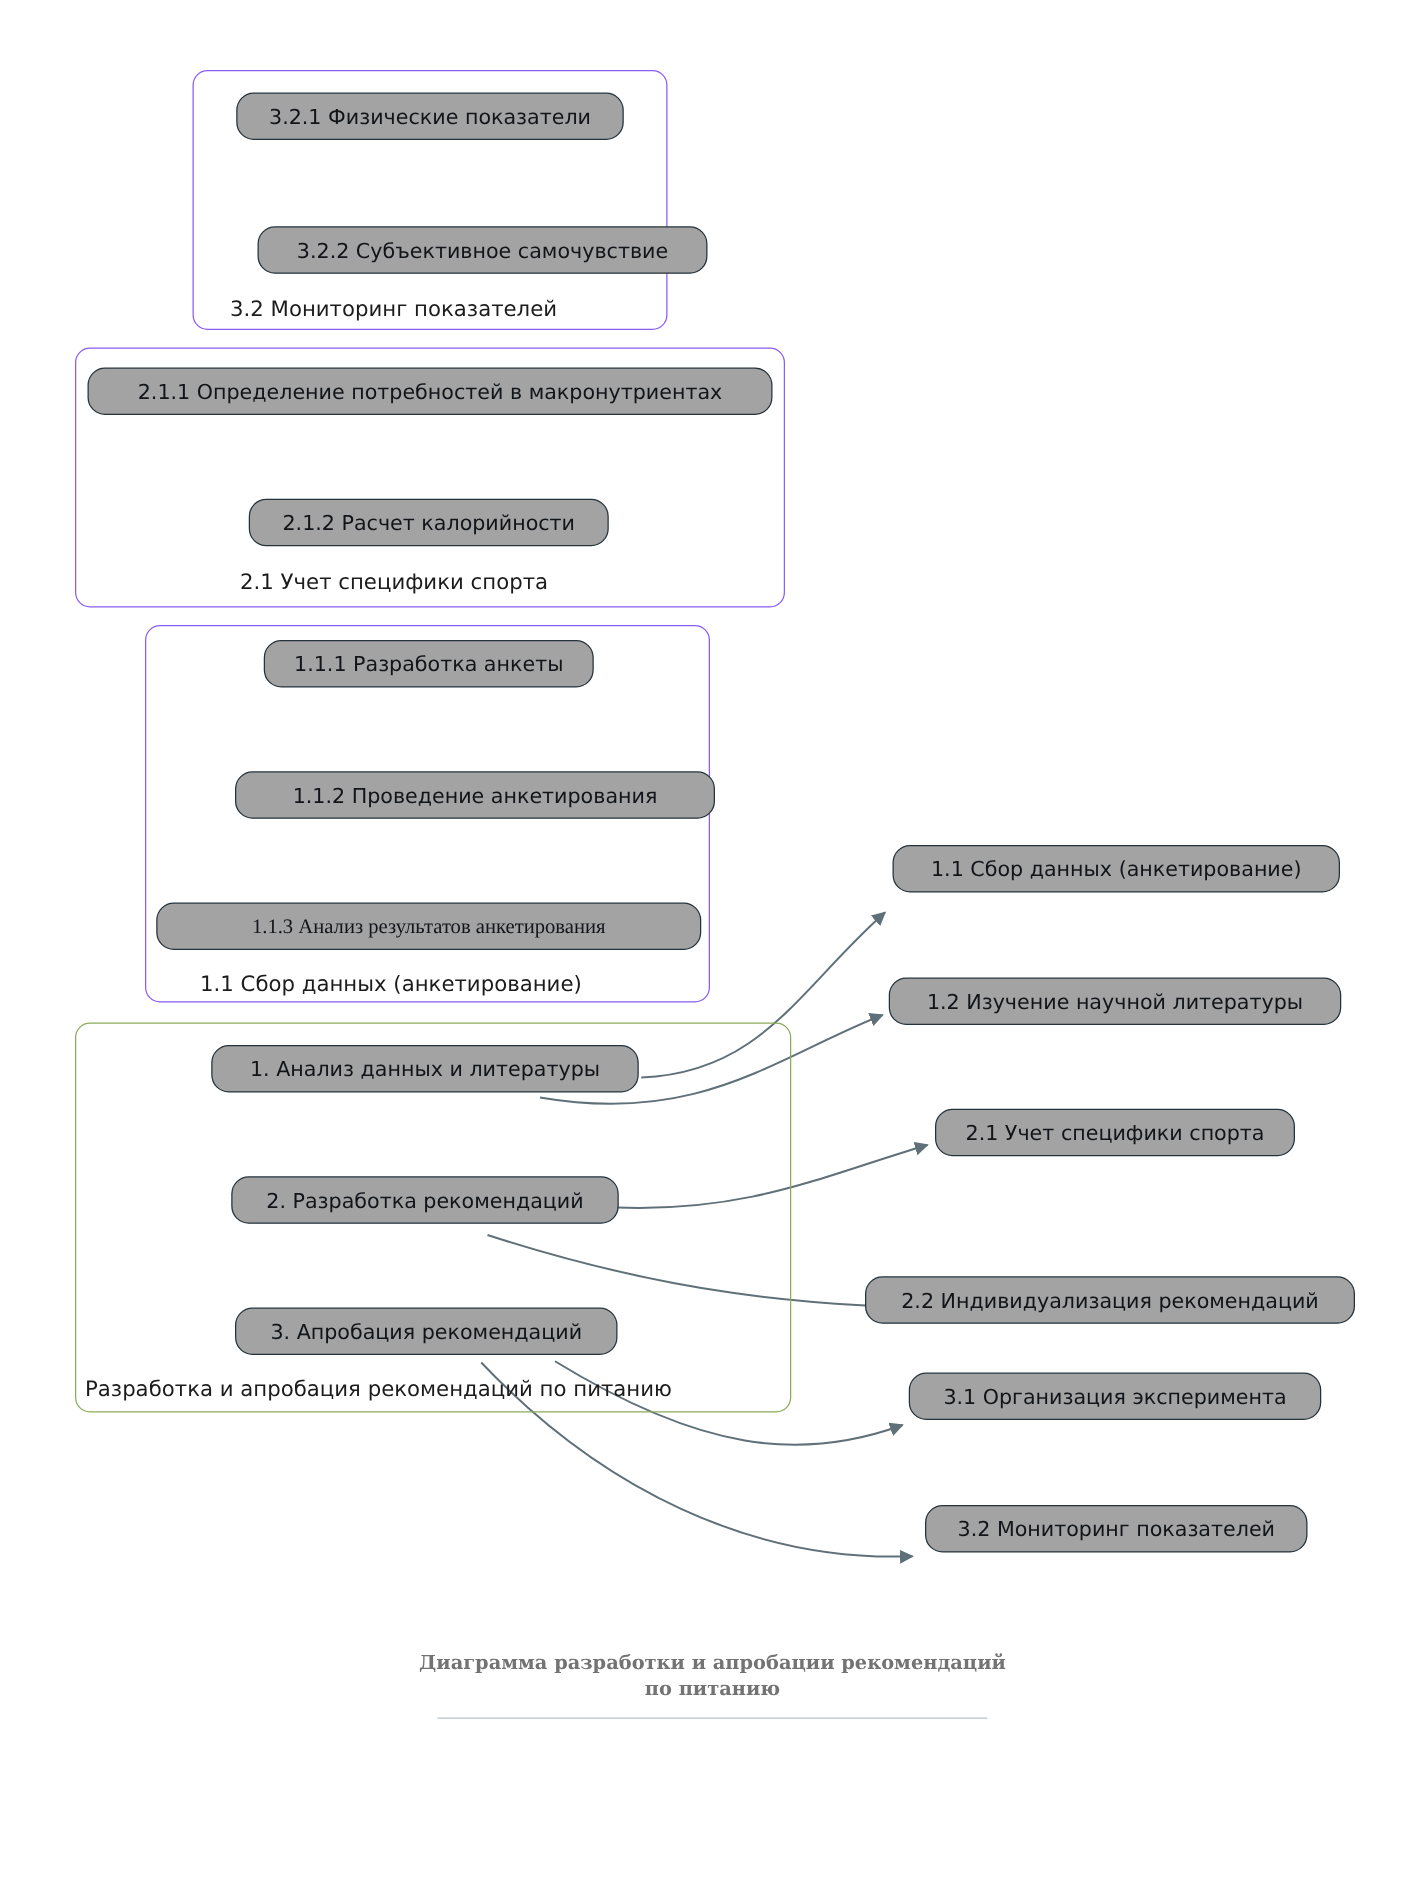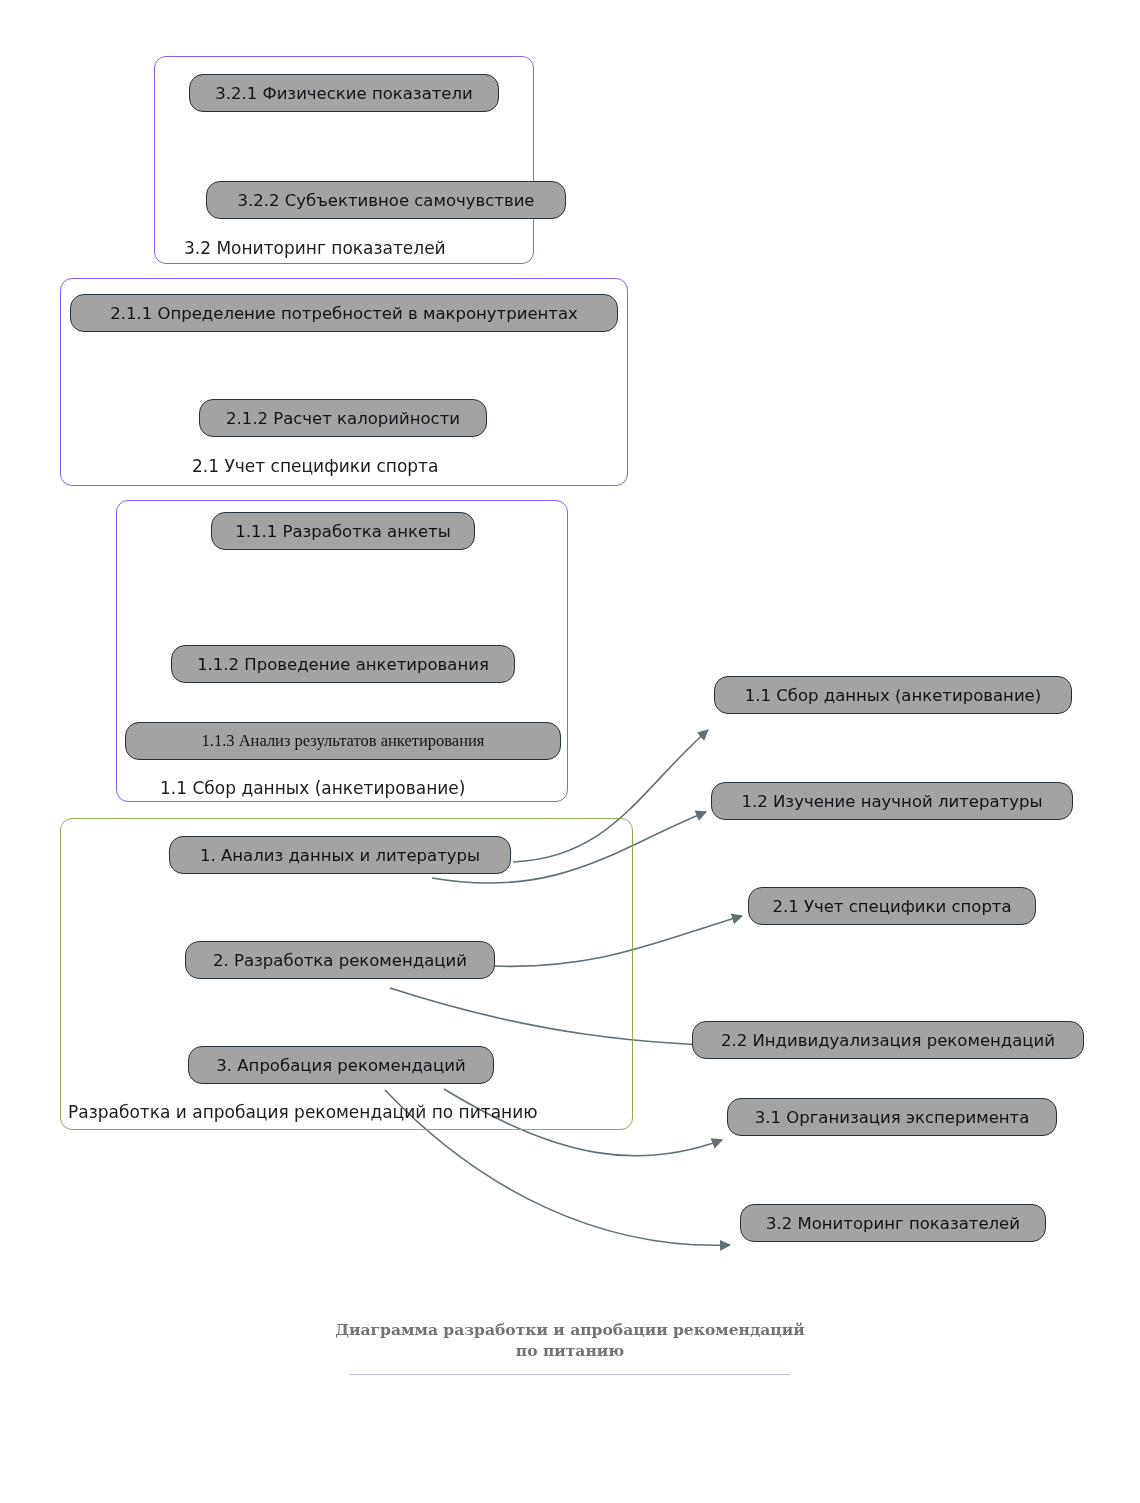"1.1.2 Проведение анкетирования" div.node { left: 171px -> 188px; margin-top: 28px -> none; width: 344px -> 384px }
